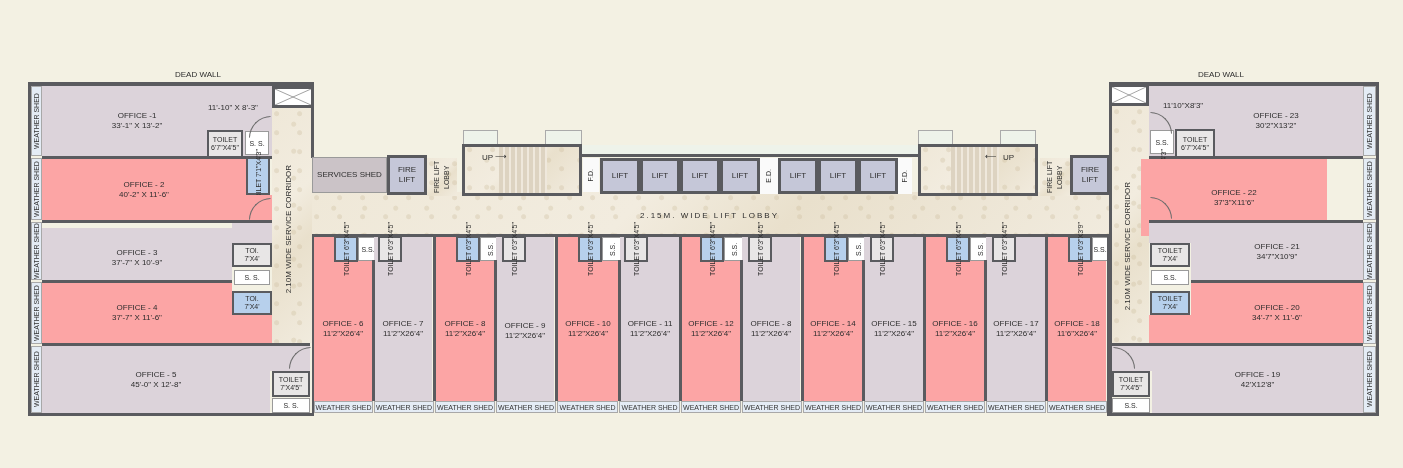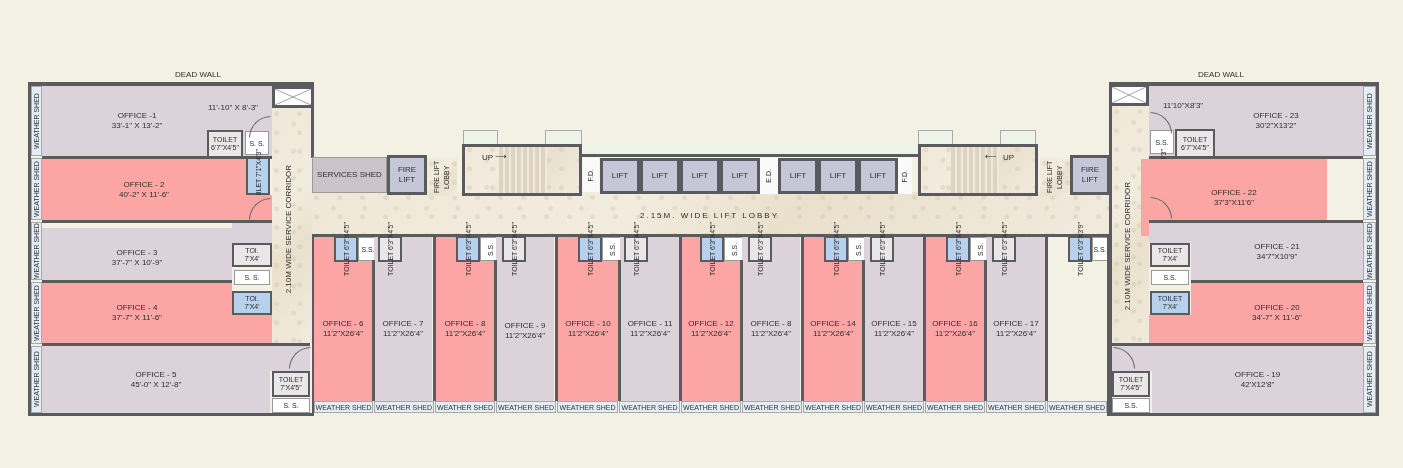"OFFICE - 18" div.room { html: none -> <div> <div>OFFICE - 18</div> <div>11'6"X26'4"</div> </div> }
